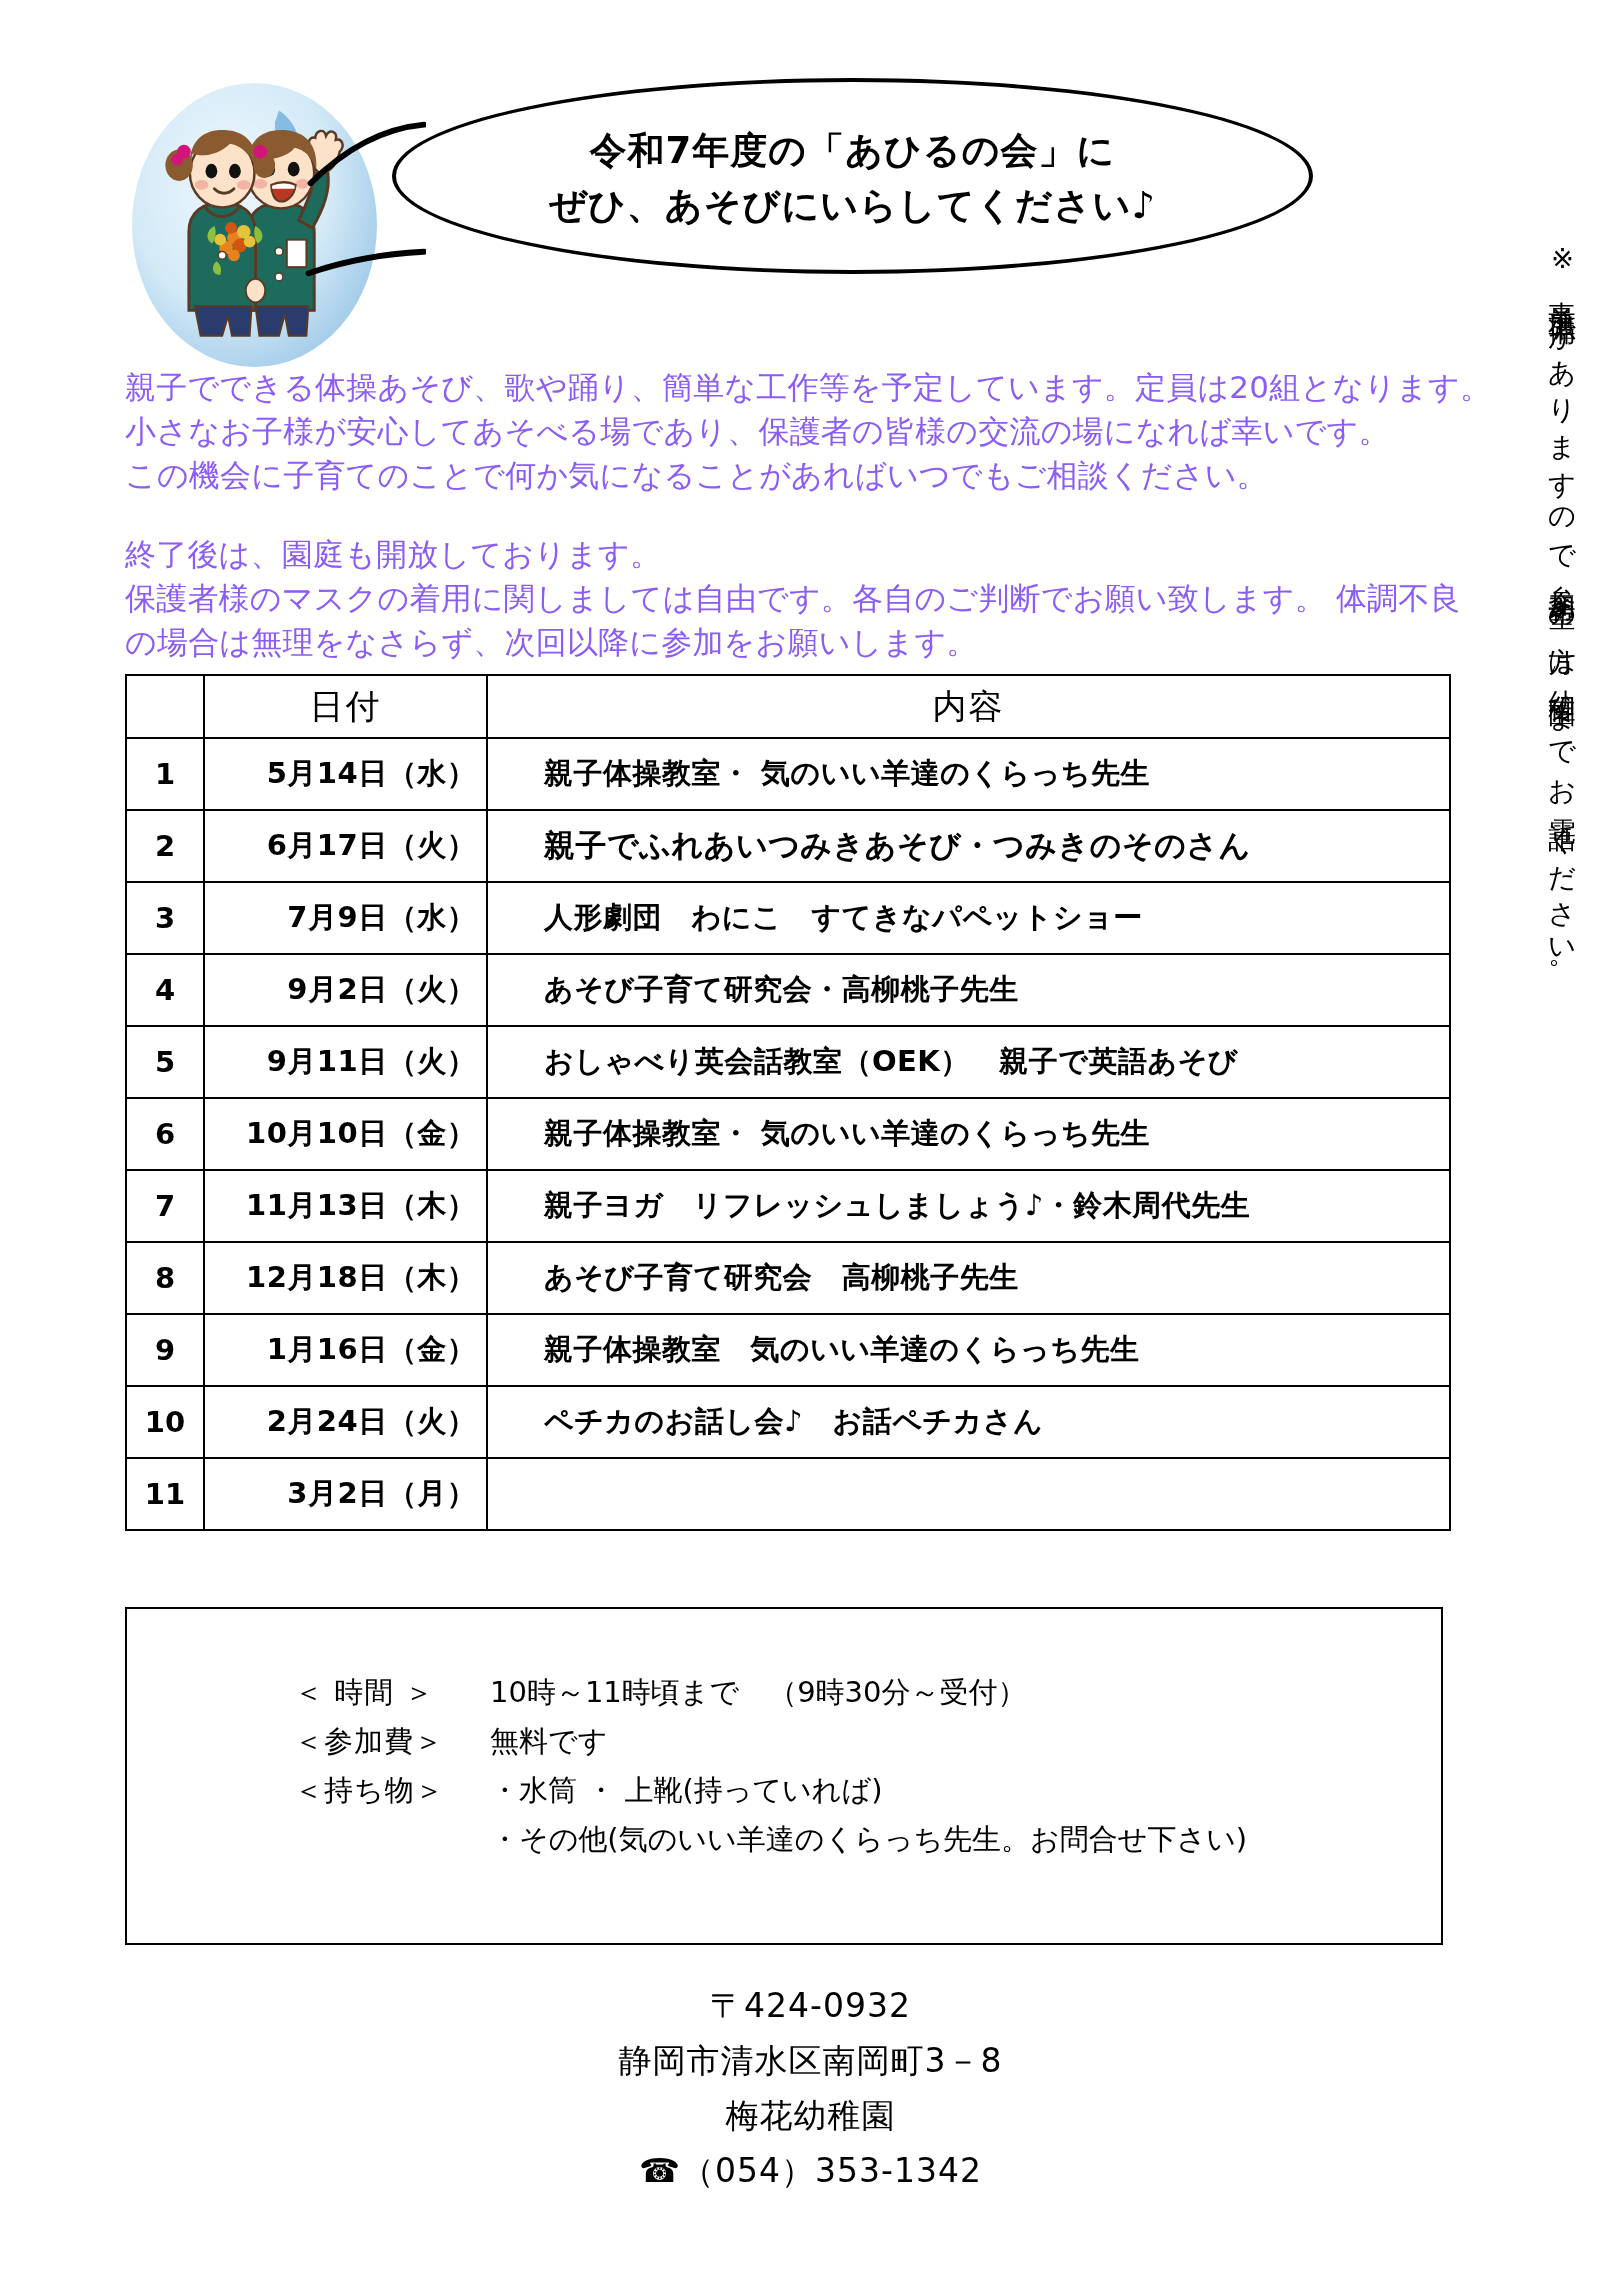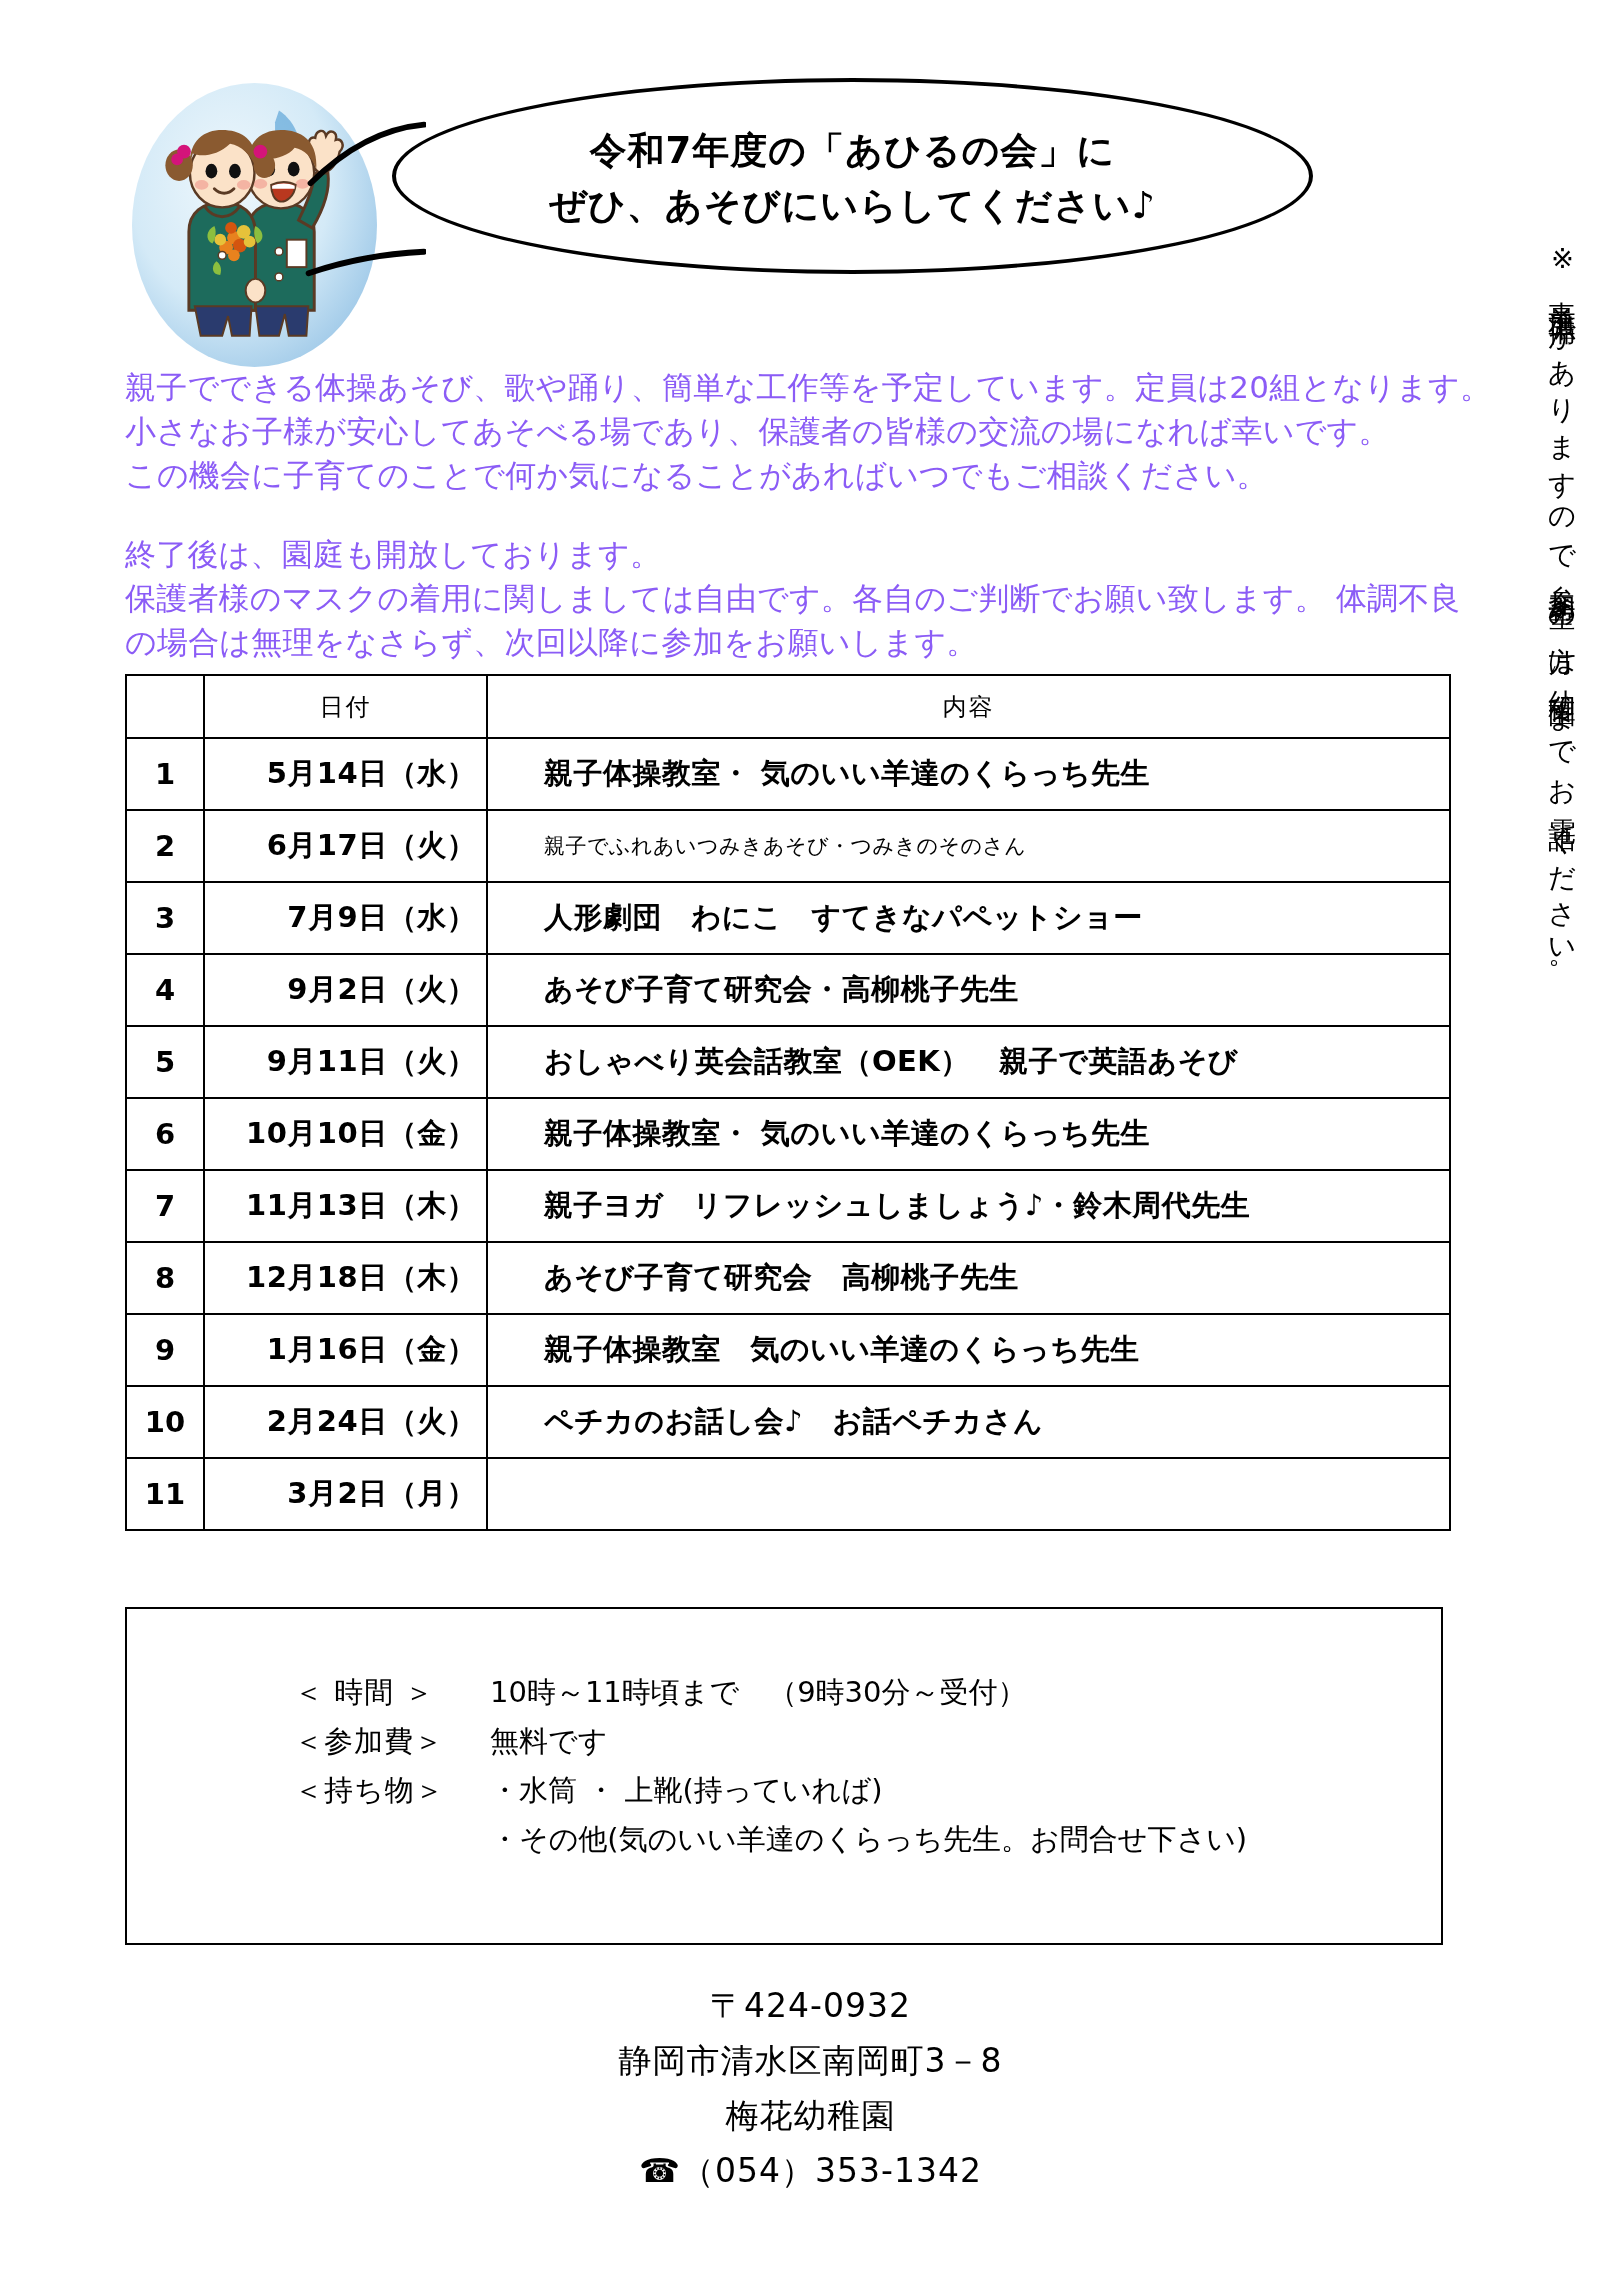"日付" .schedule-table thead td { font-size: 24px -> 34px }
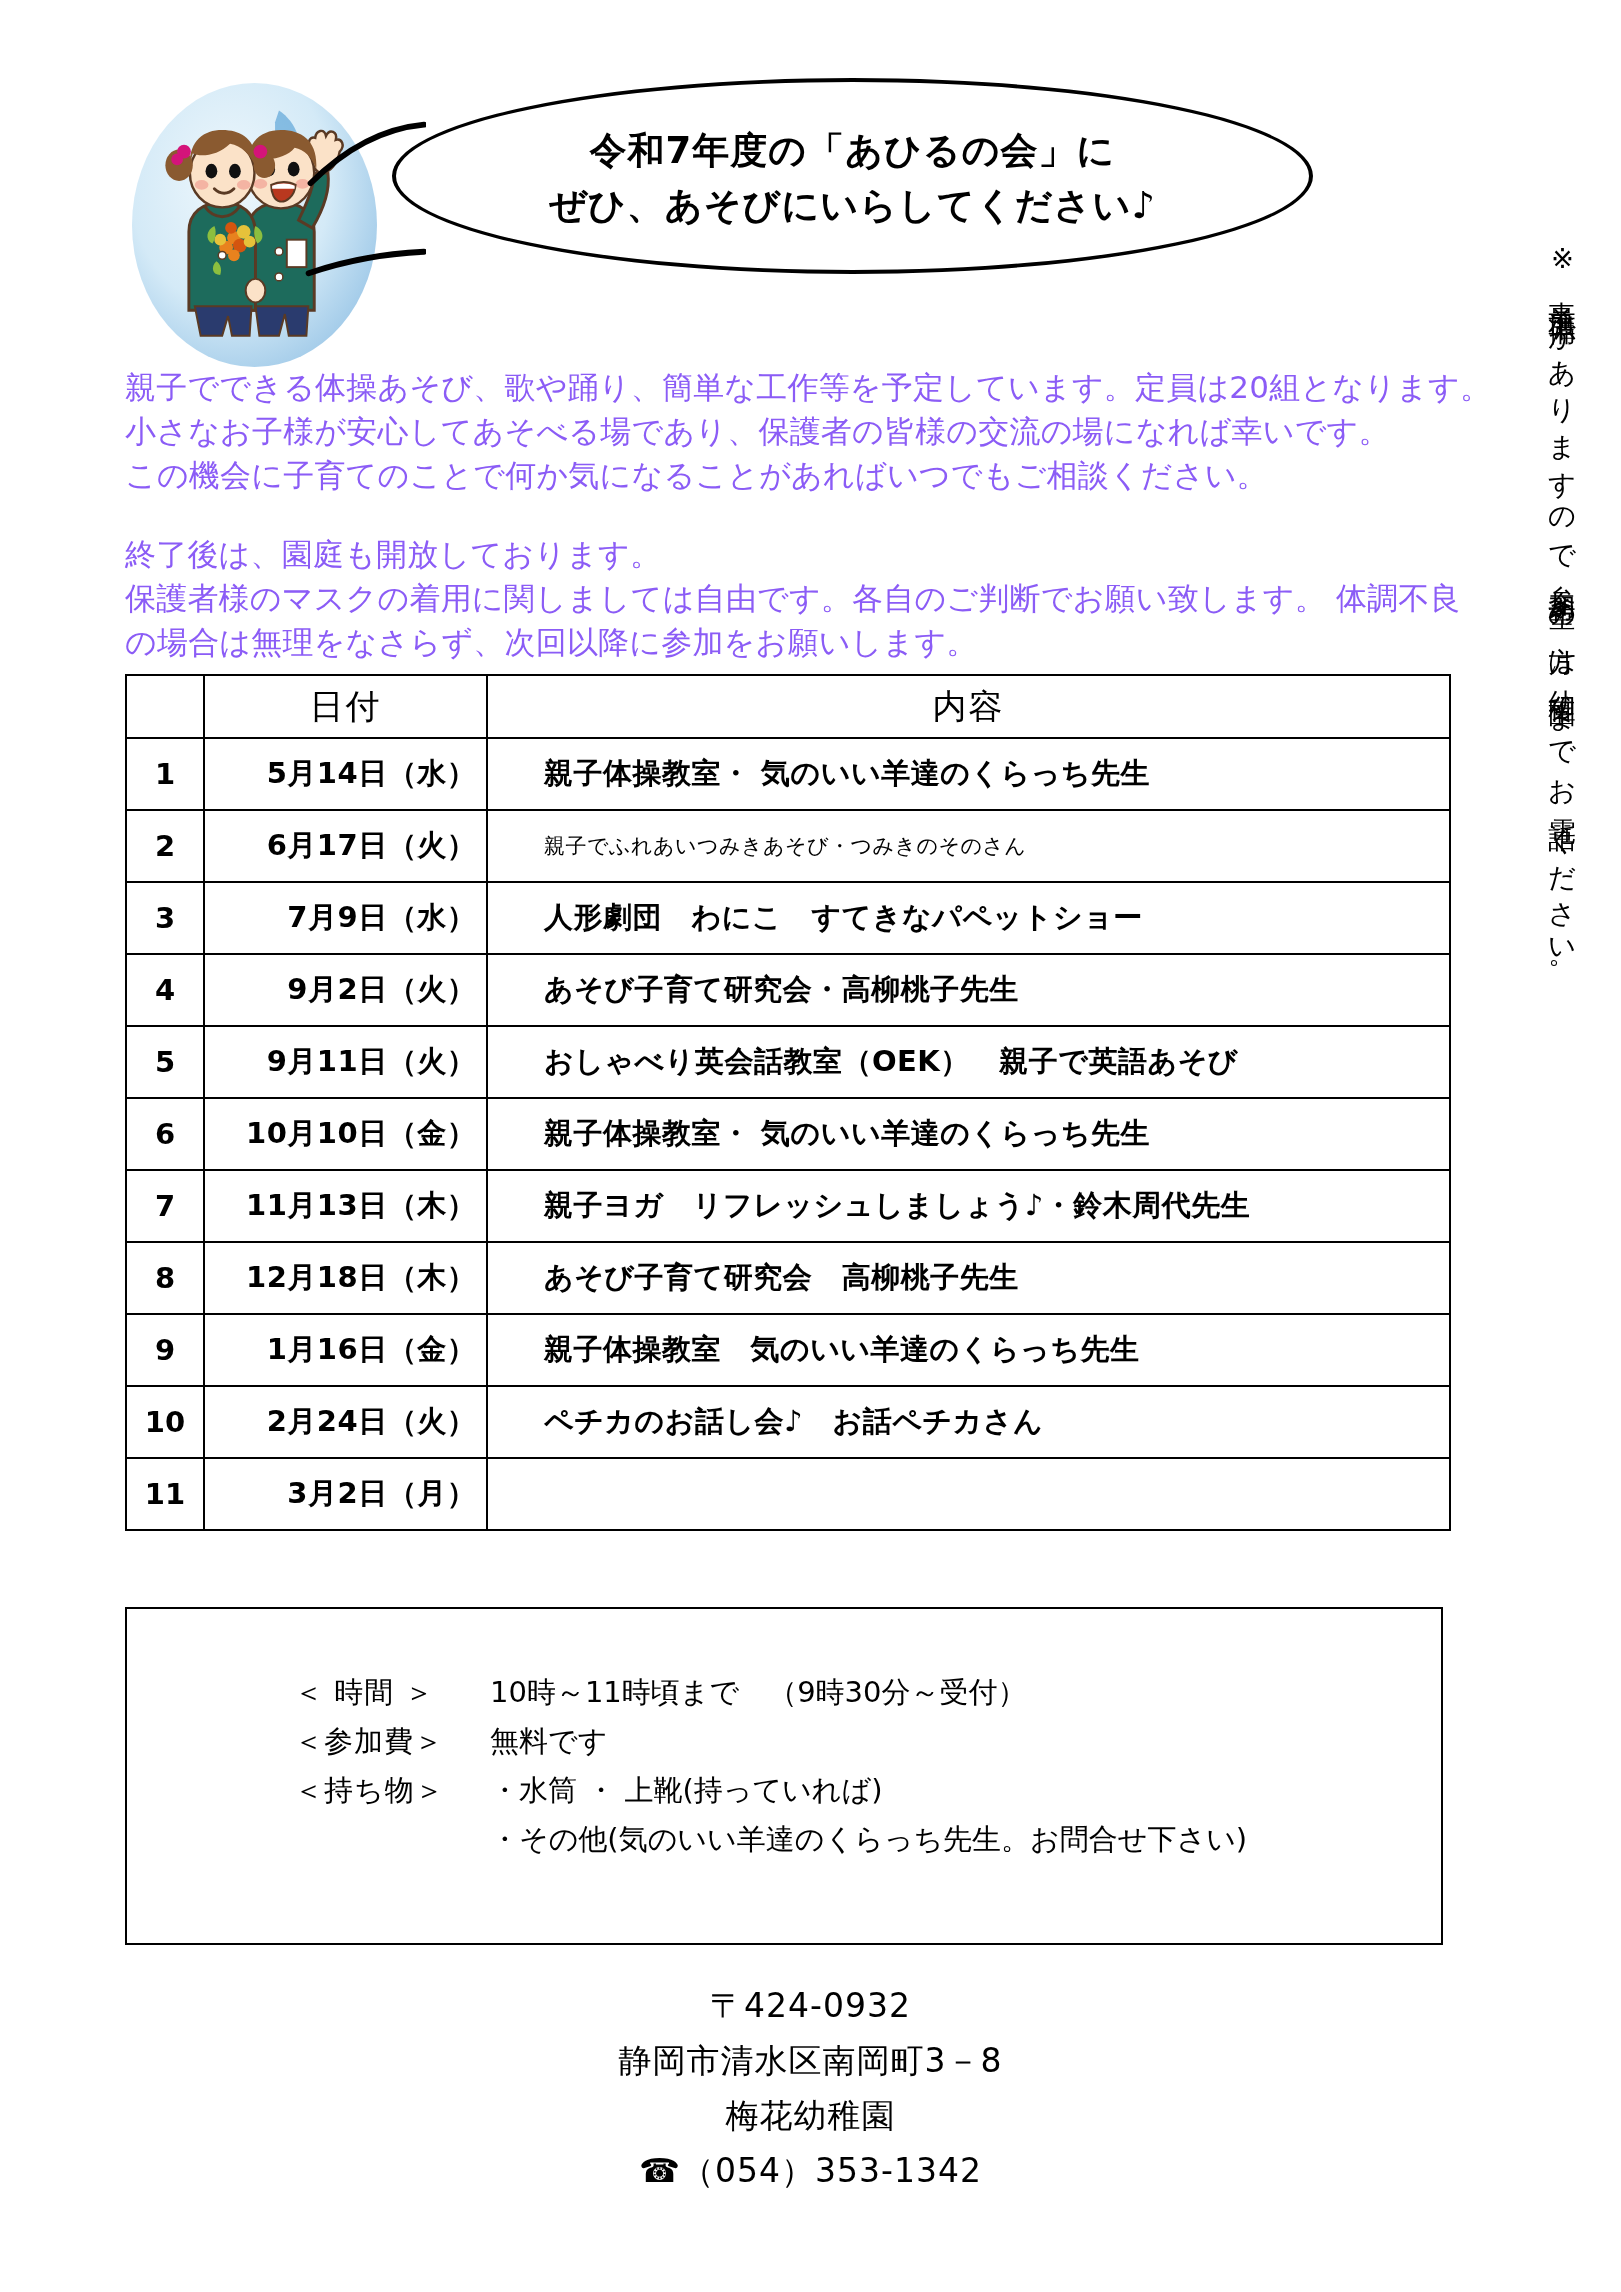"親子でふれあいつみきあそび・つみきのそのさん" .schedule-table tbody td.cell-content.small { font-size: 21px -> 31px; font-weight: normal -> bold }
